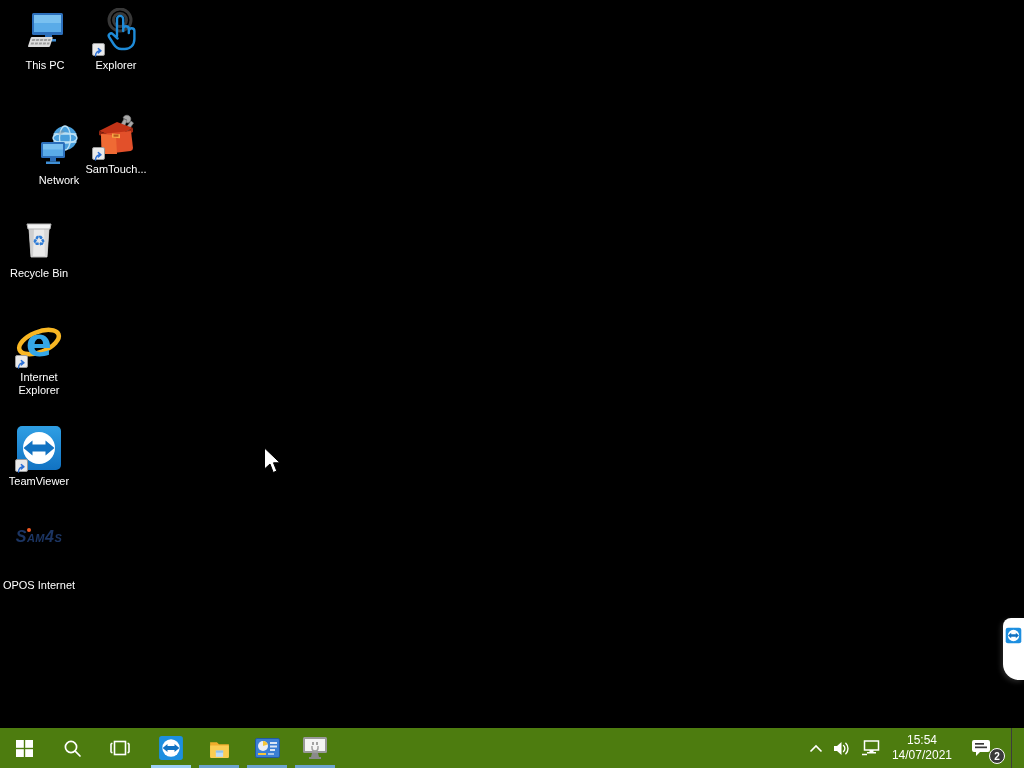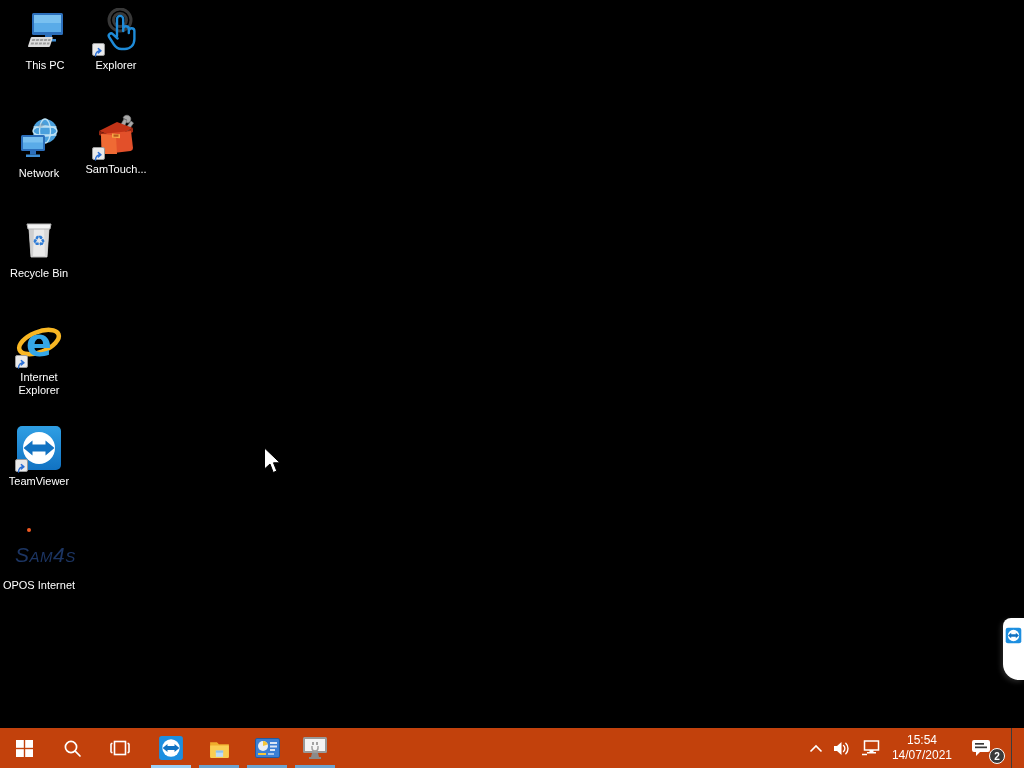"Network" div.icon-cell { padding-left: none -> 20px; top: 116px -> 123px }
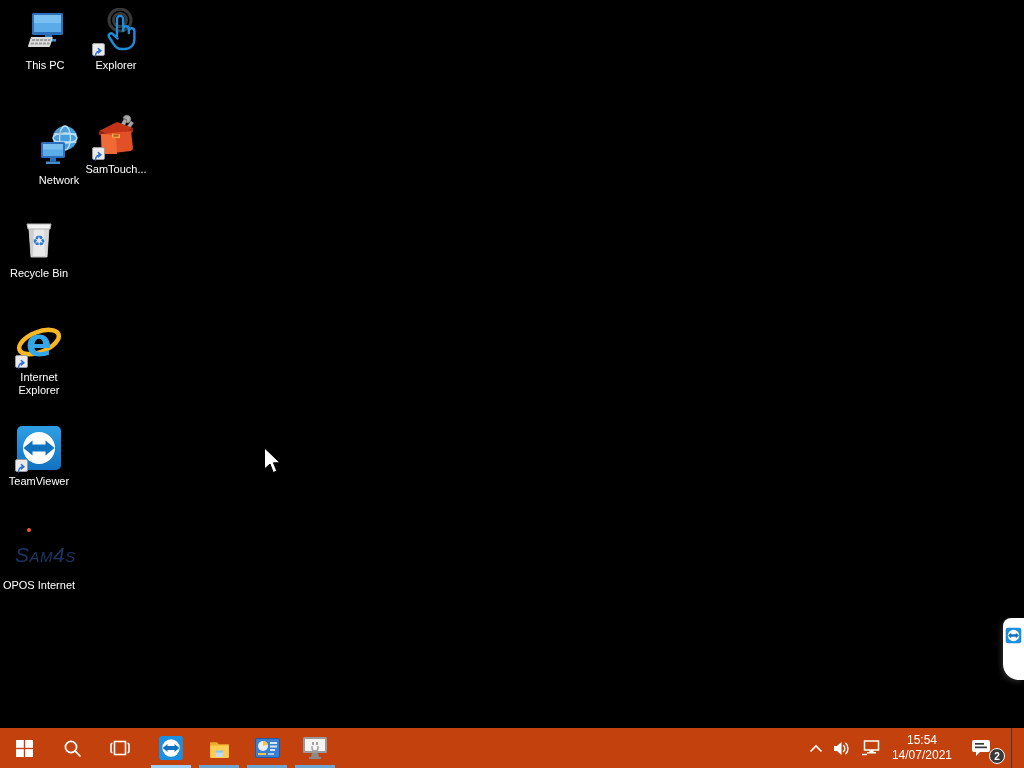"Sam4s" .sam4s-logo { font-size: 21px -> 16px; font-weight: normal -> bold; margin-top: 15px -> 0 }
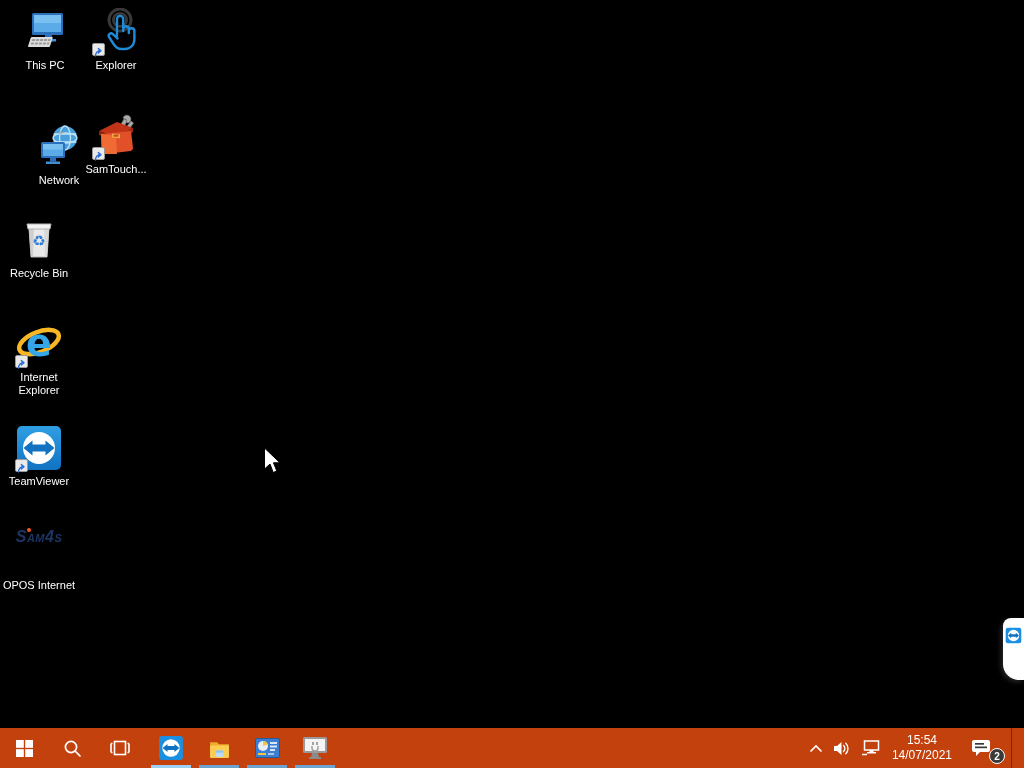"15:54" #taskbar { background: #c2410c -> #4d7c0f }
